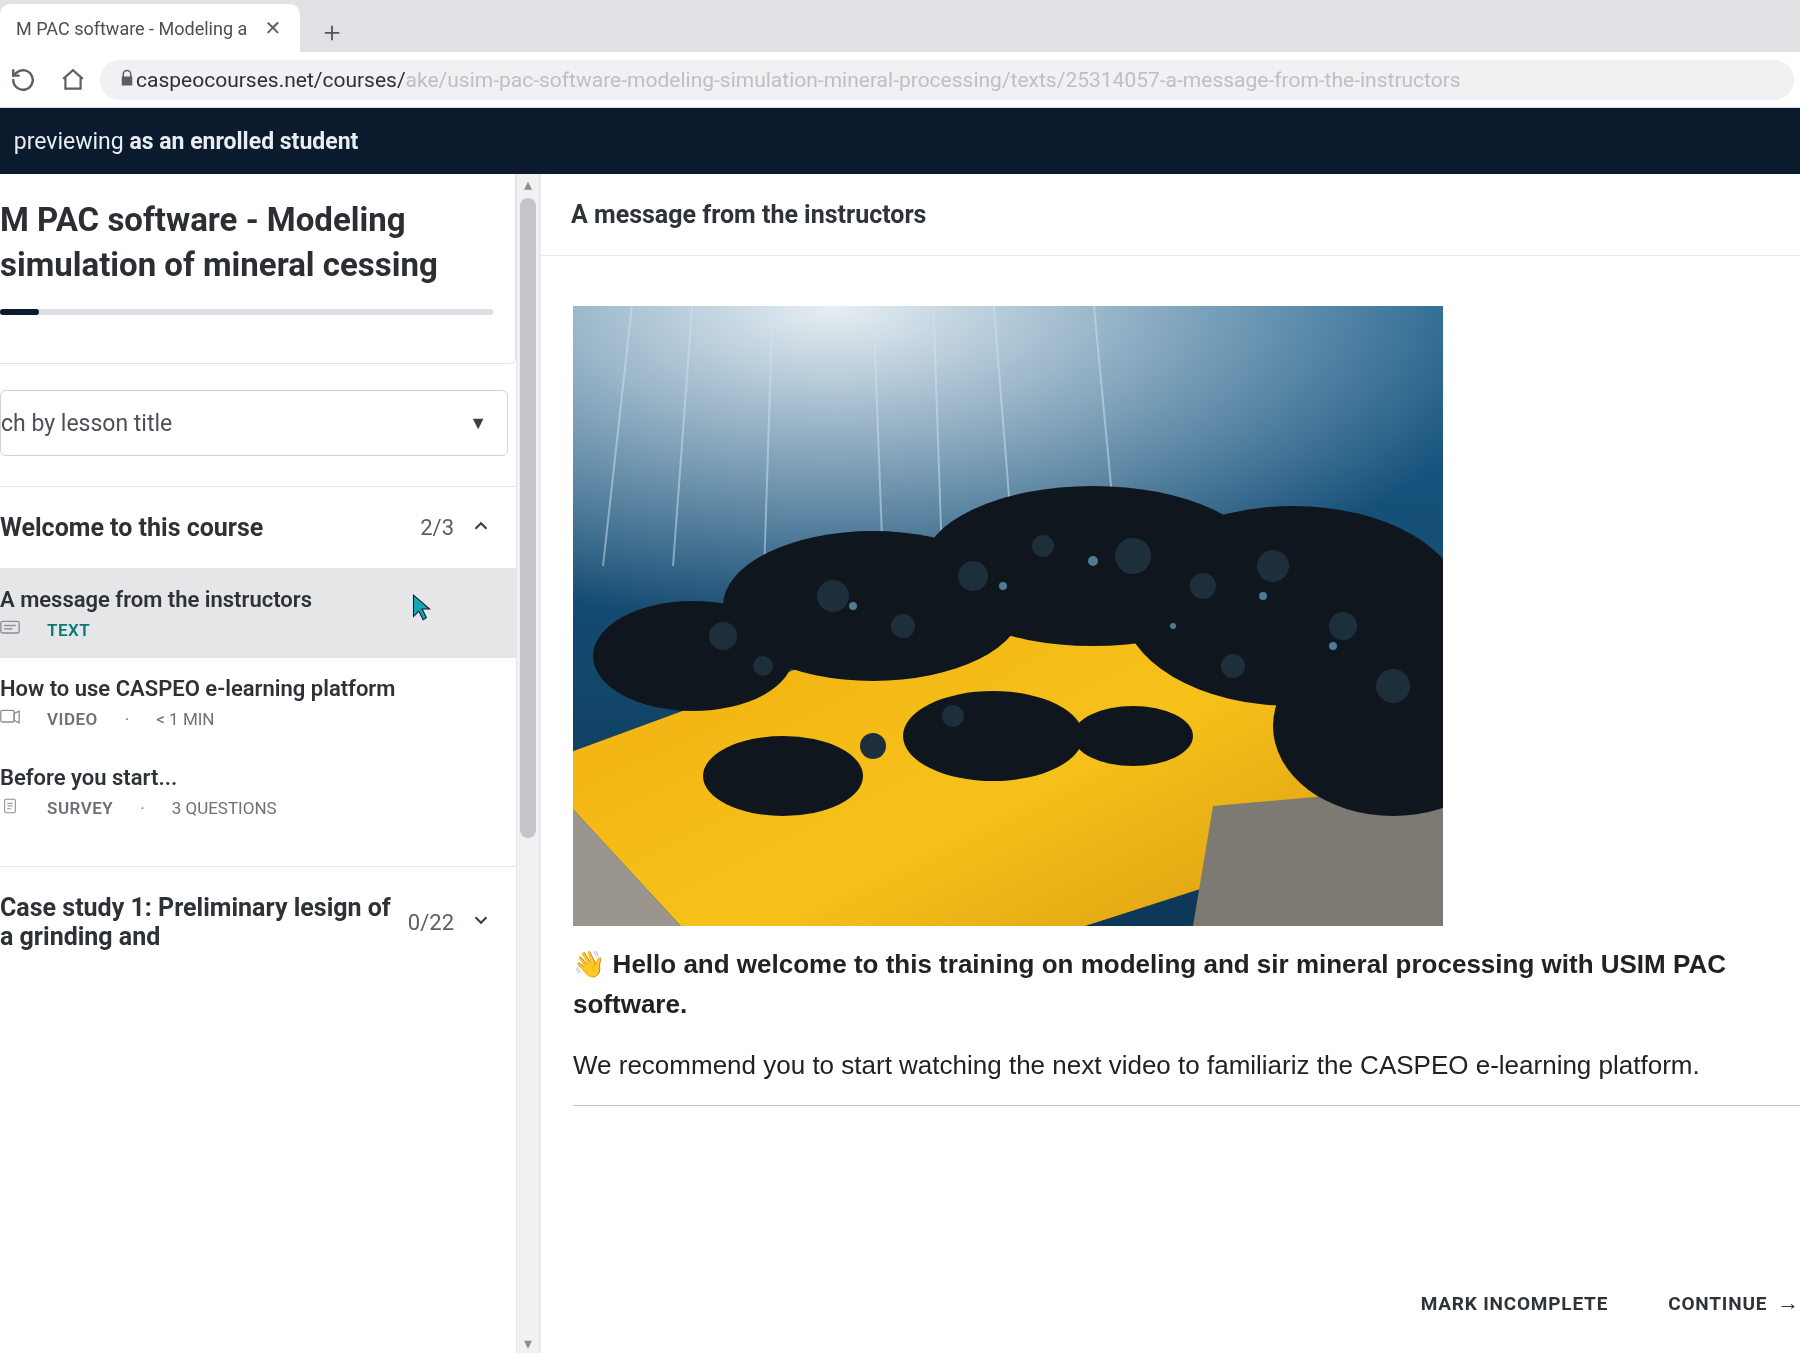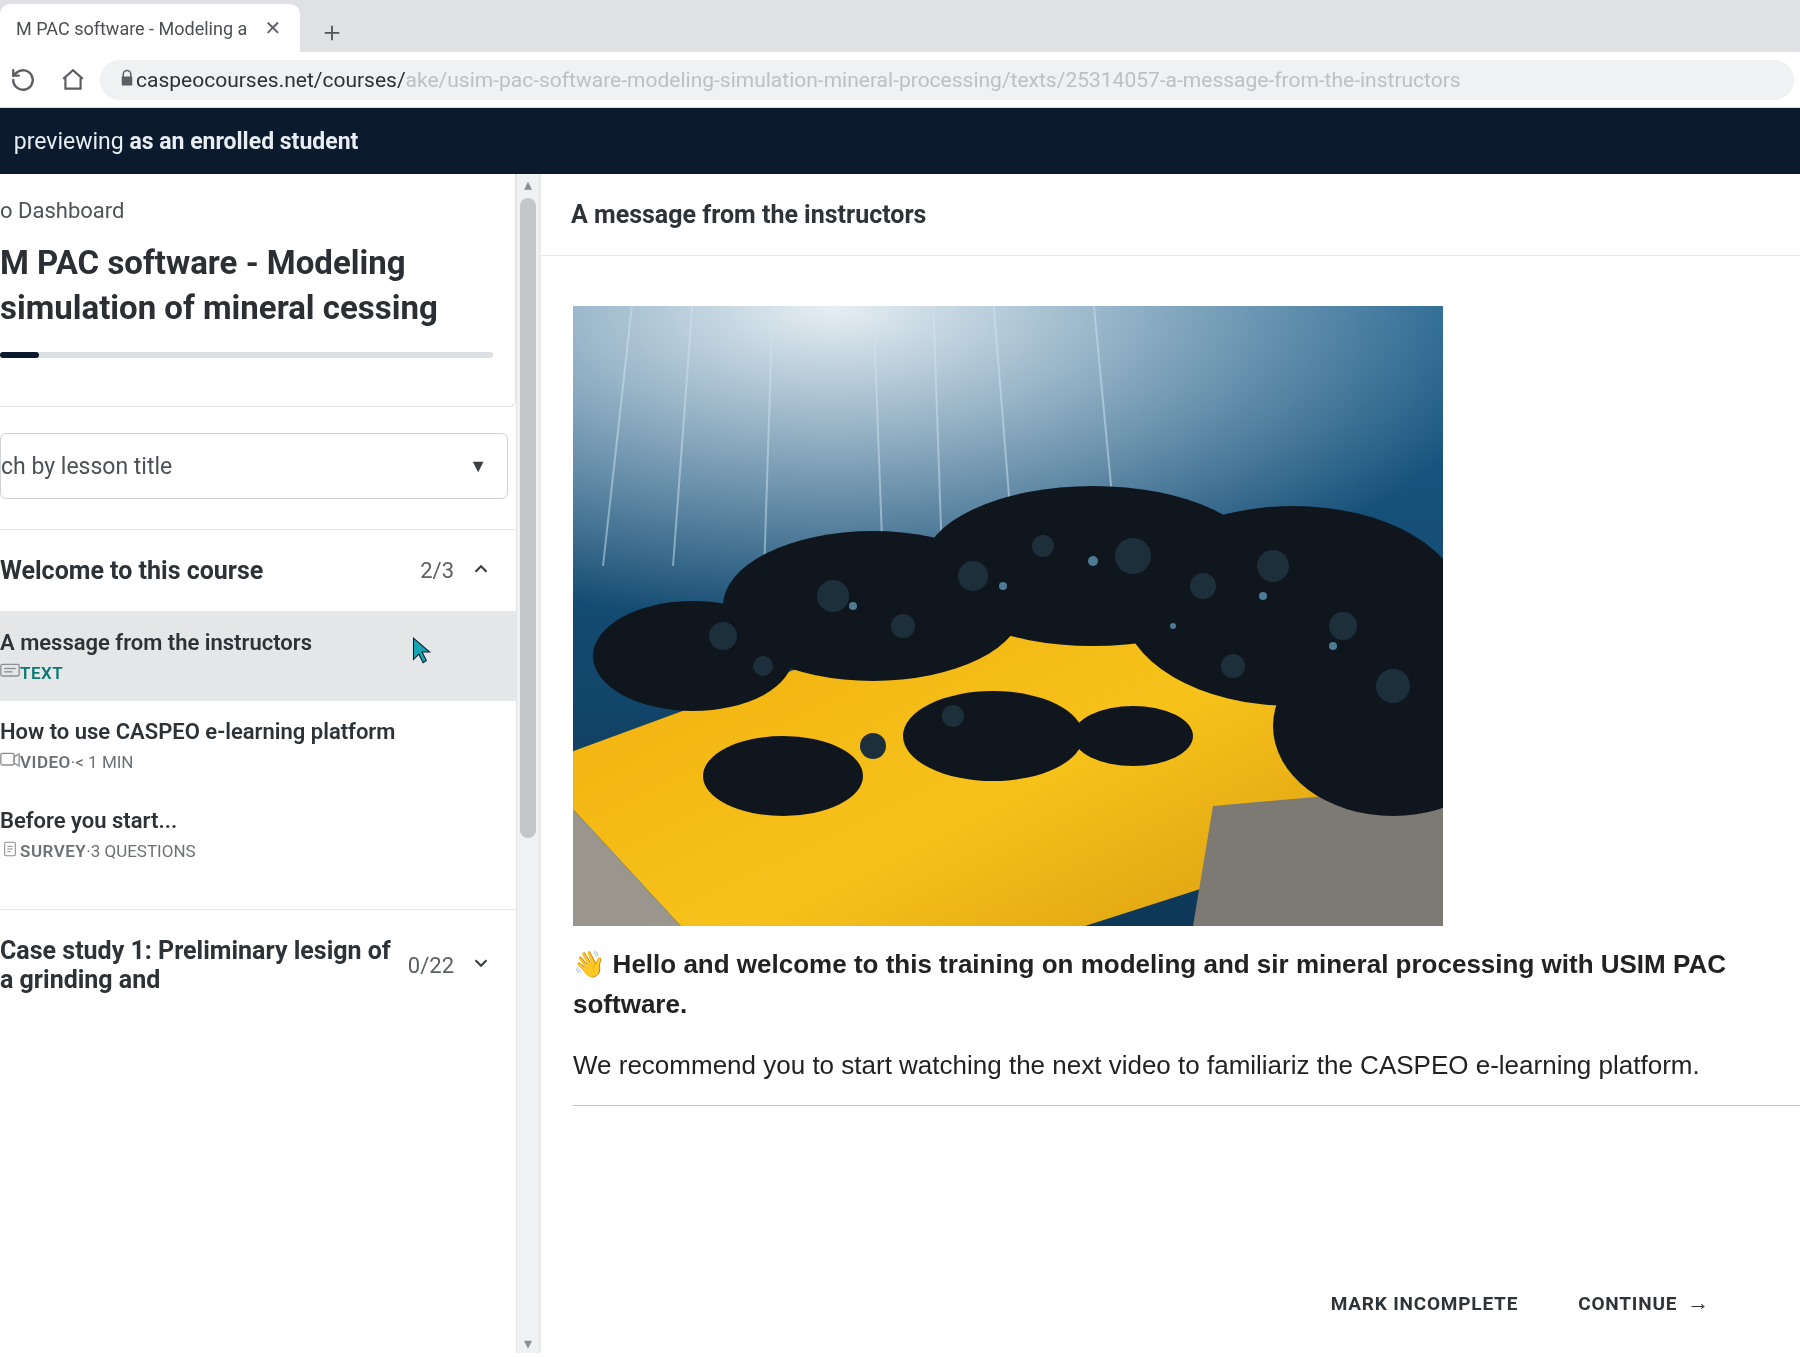"o Dashboard" div.dashboard-link { html: <div>o Dashboard</div> -> none }
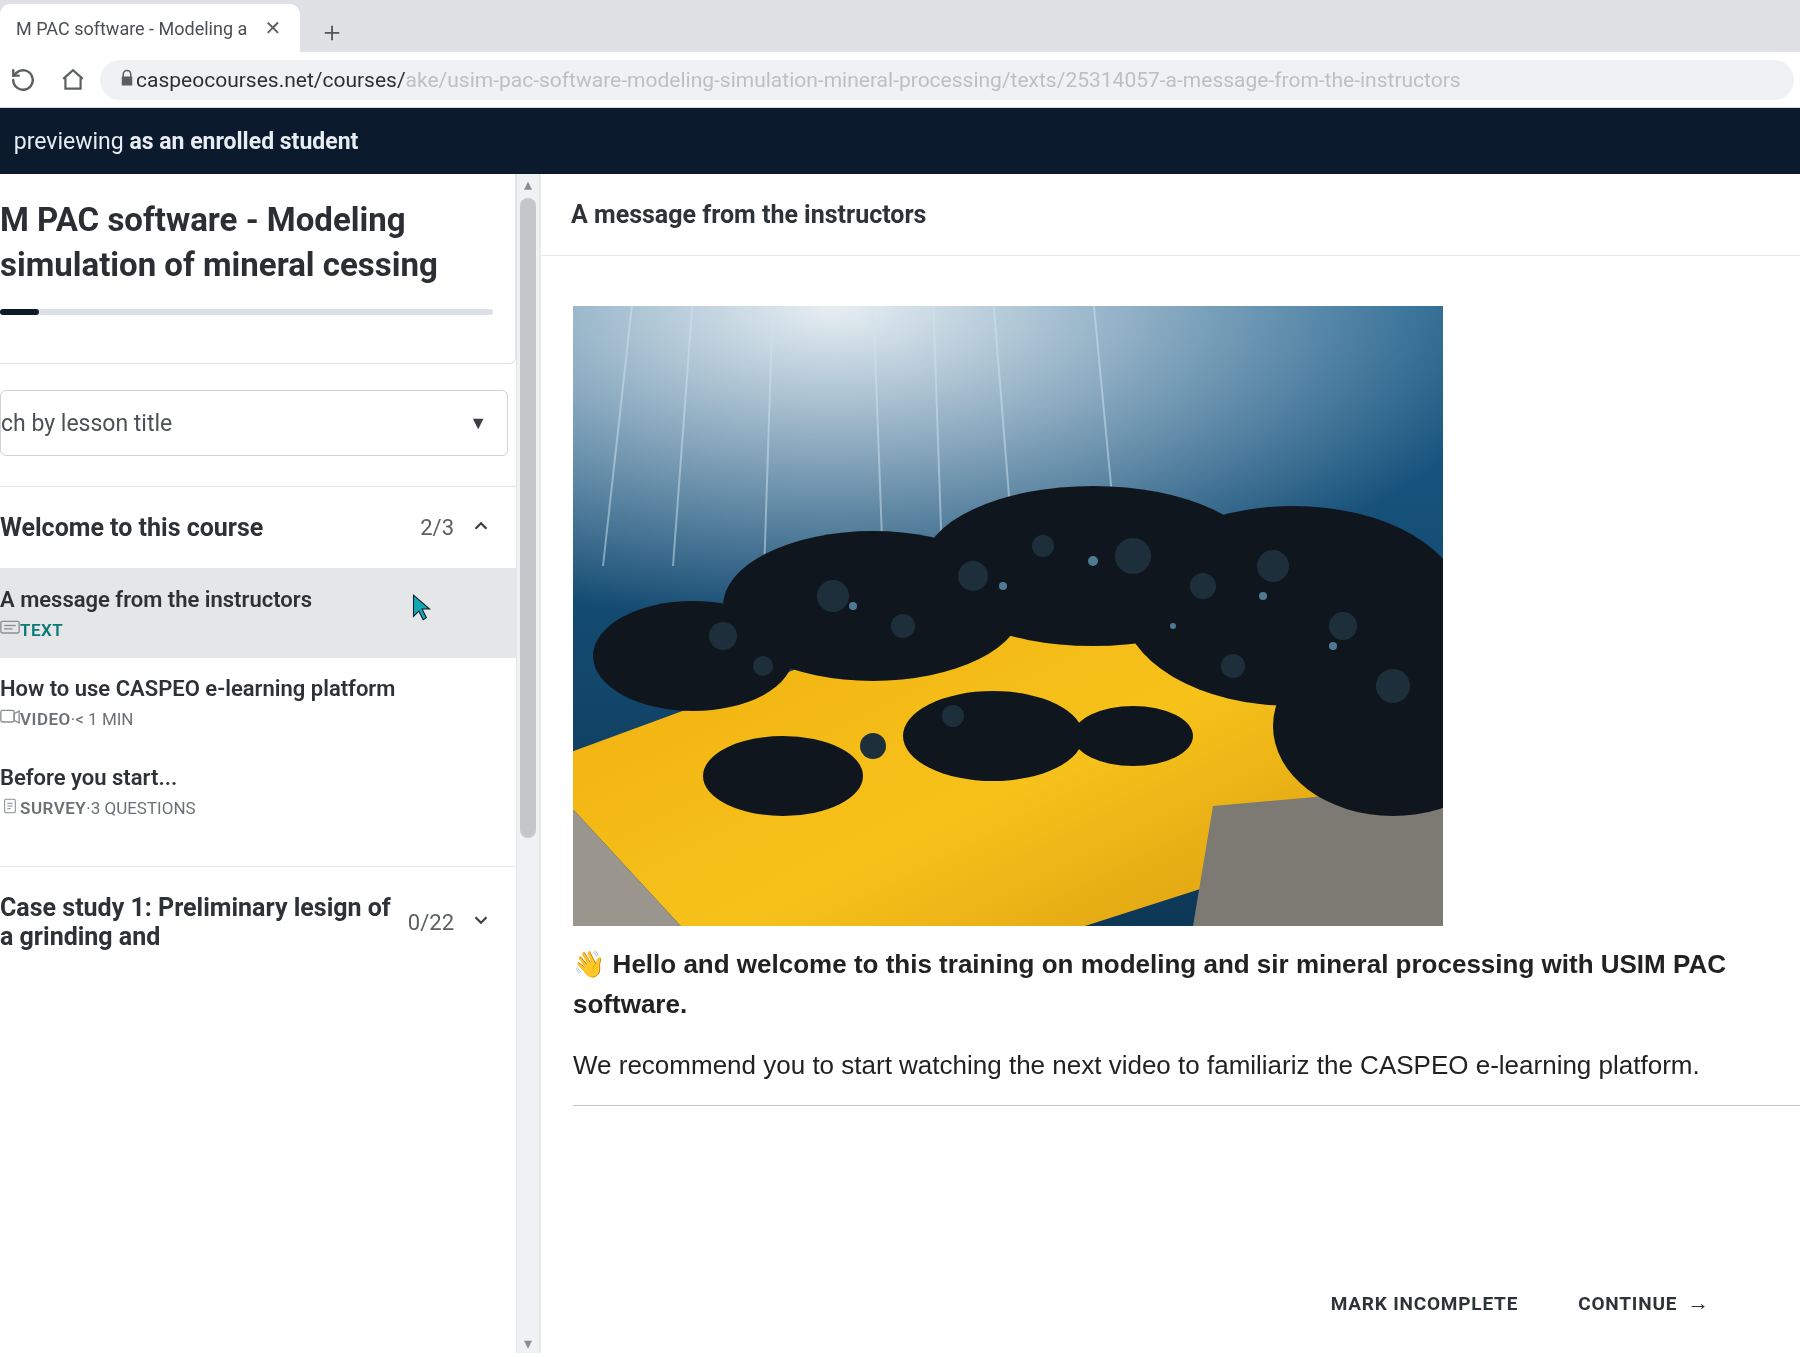"TEXT" .lesson-meta { gap: 0 -> 27px }
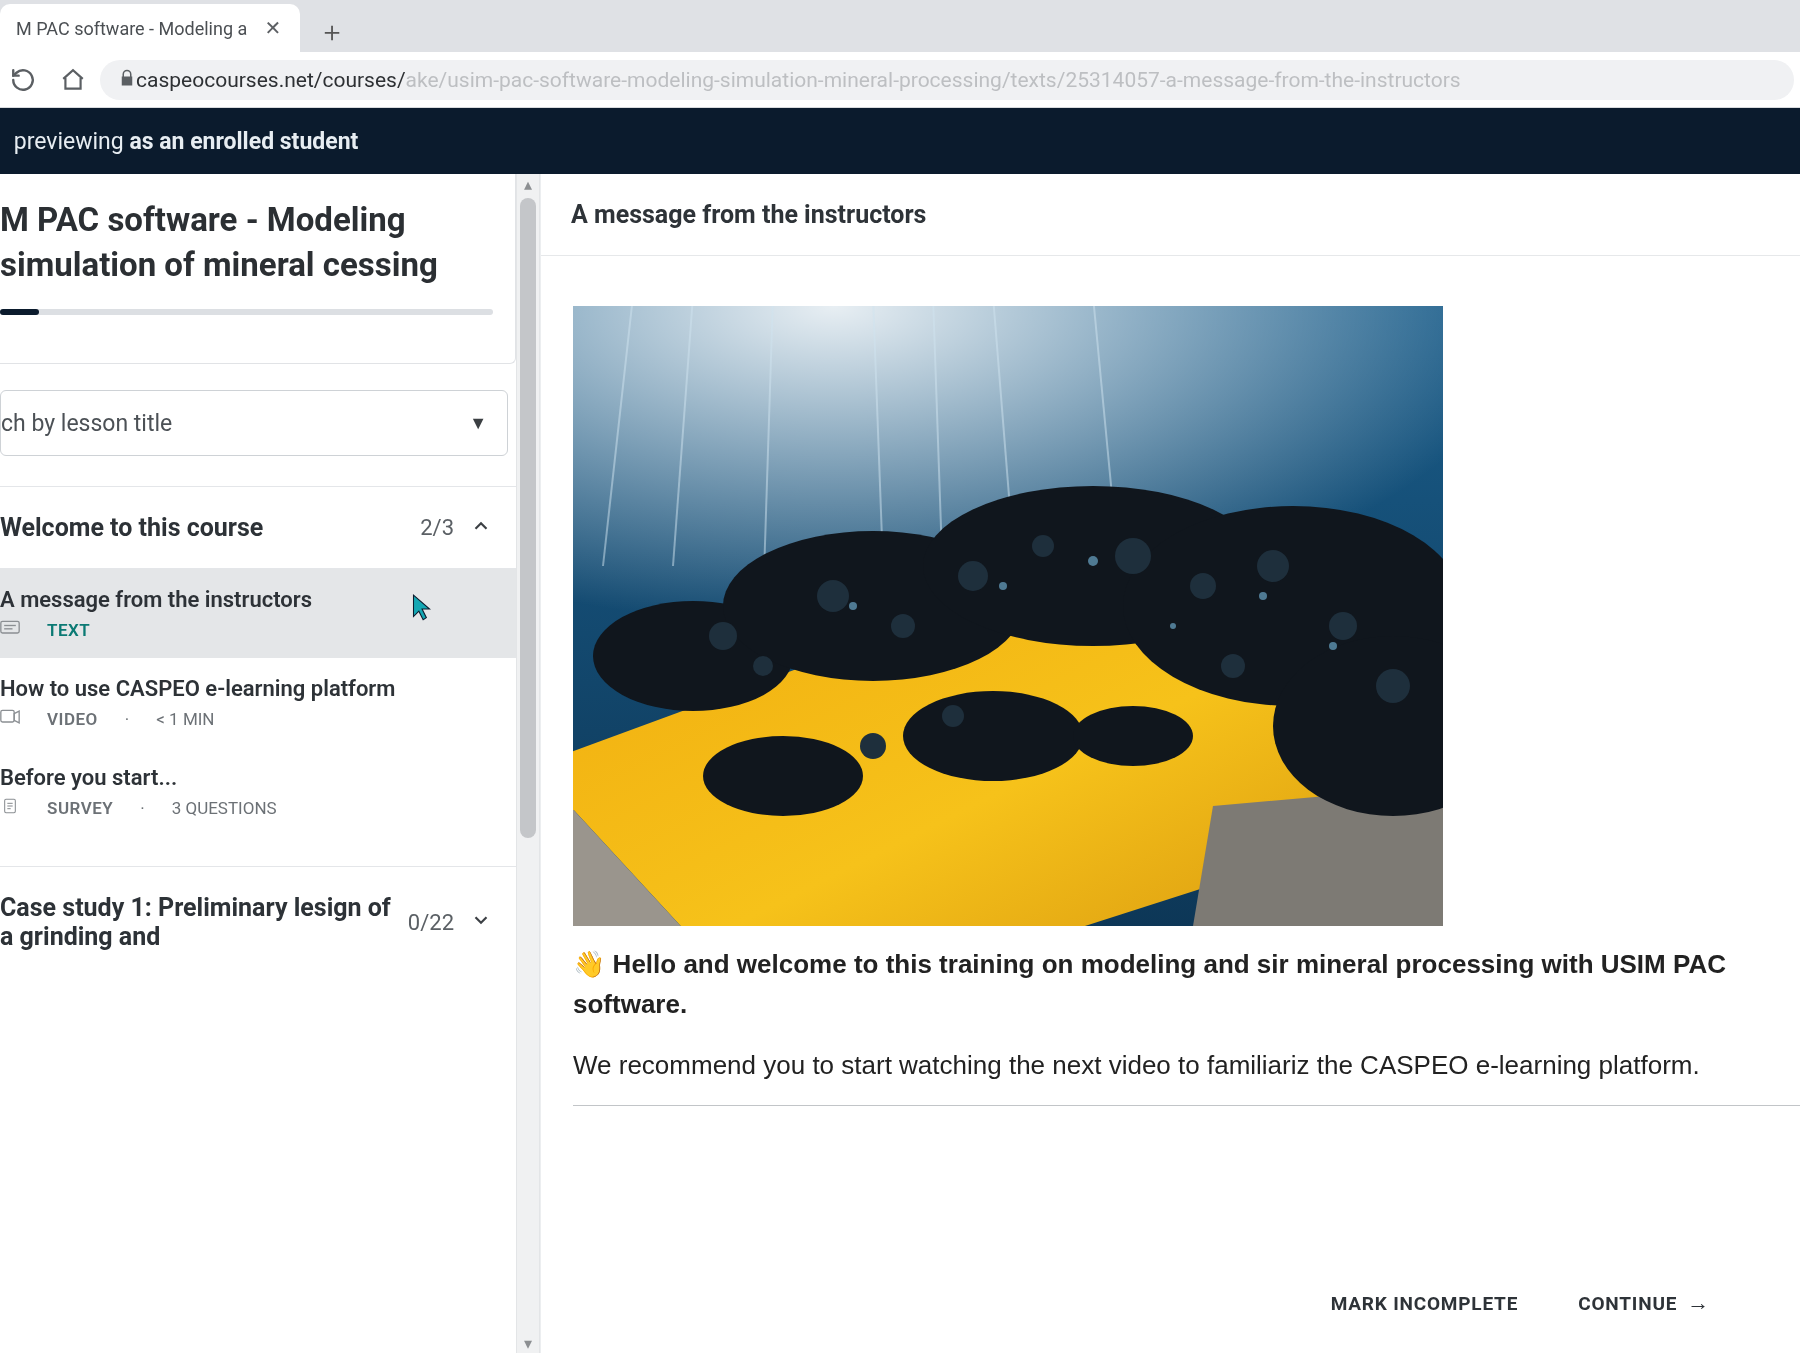"MARK INCOMPLETE" .footer-actions { padding-right: 90px -> none }
